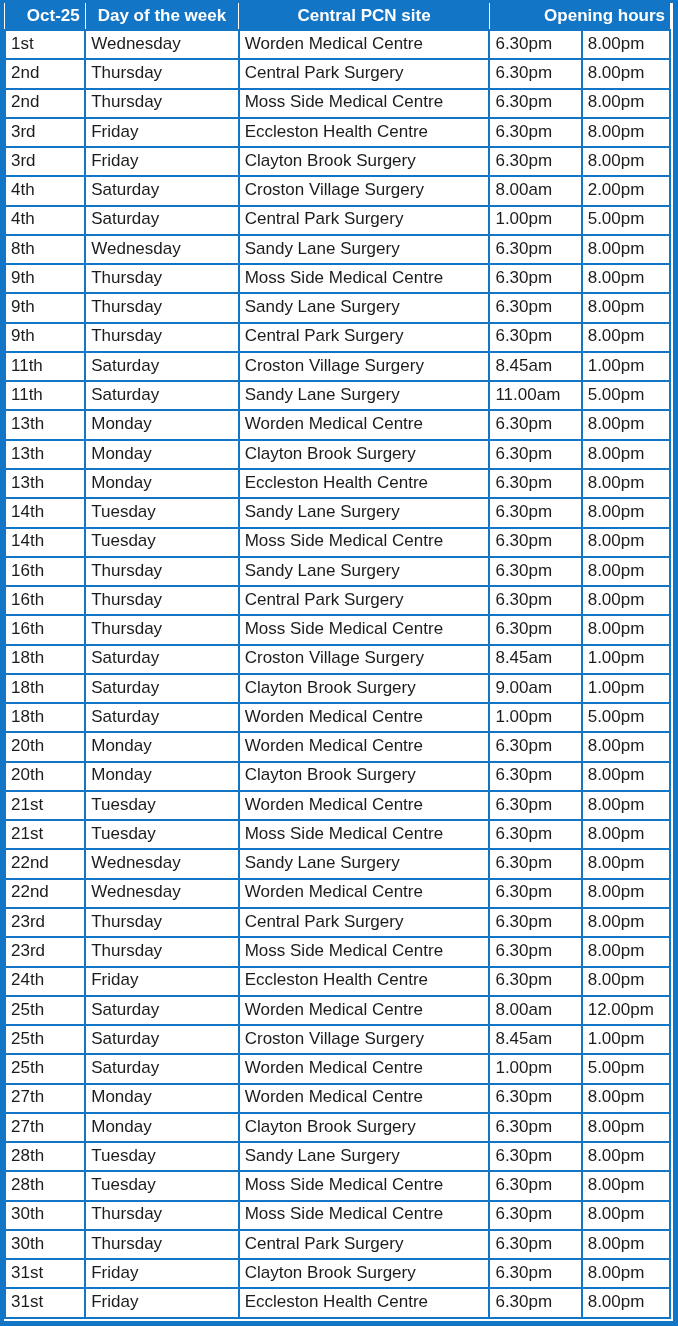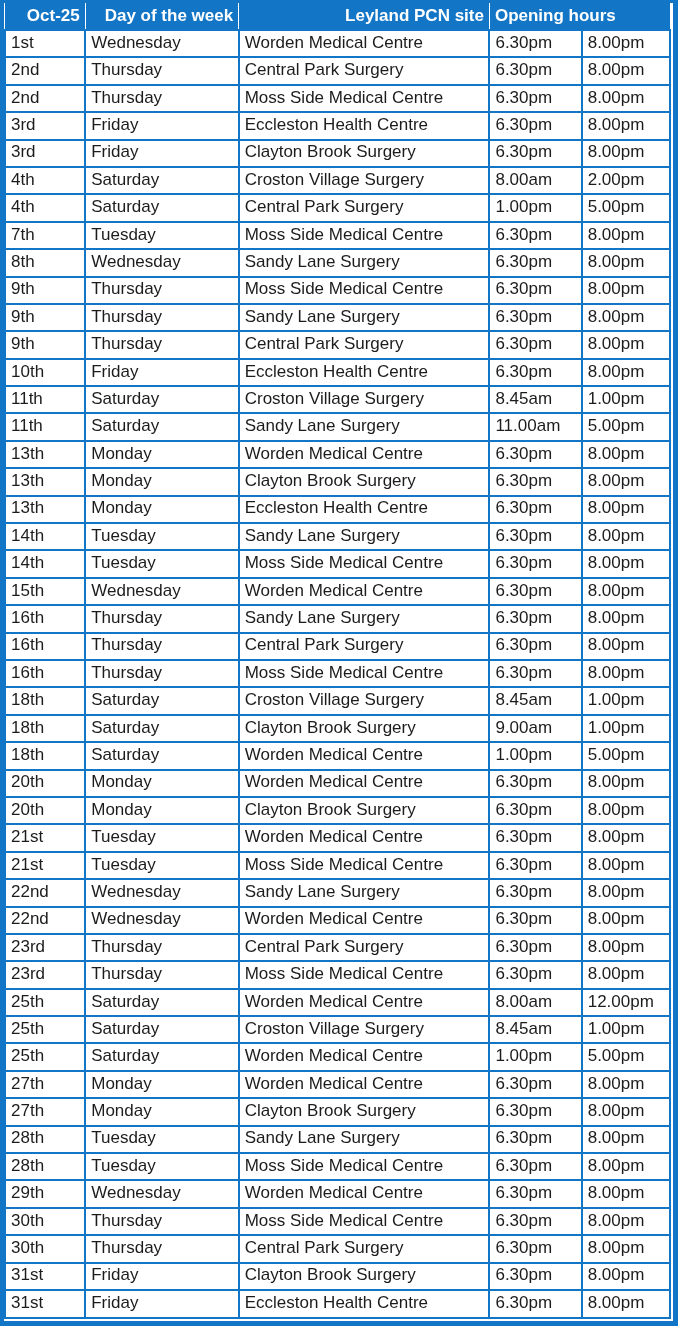"Day of the week" thead th { text-align: right -> center }
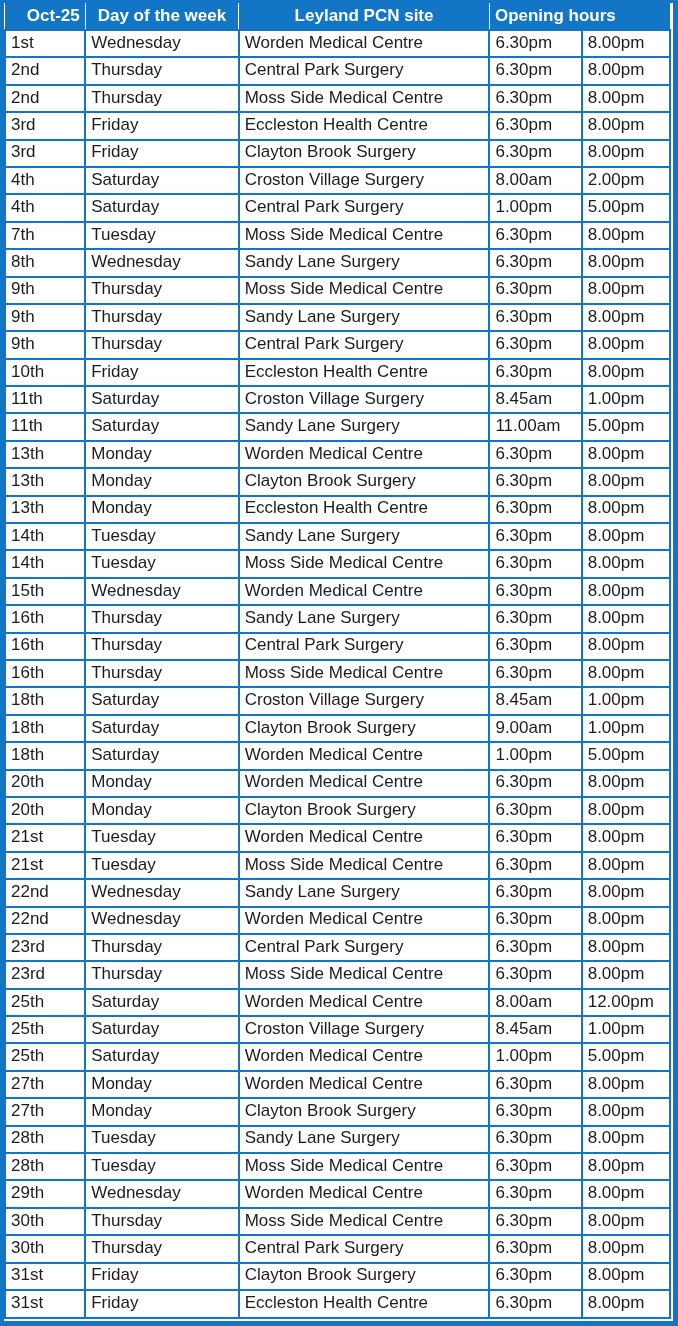"Leyland PCN site" th { text: Leyland -> Central }
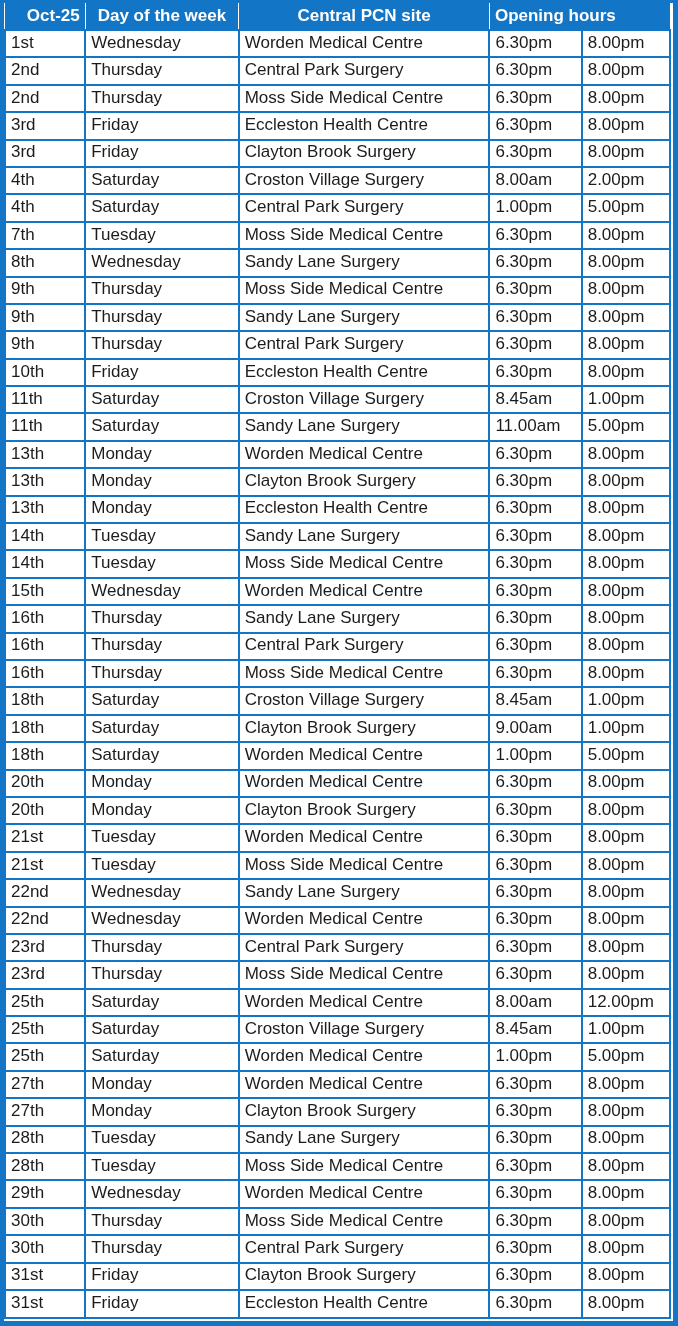"Opening hours" thead th.align-center { text-align: left -> right }
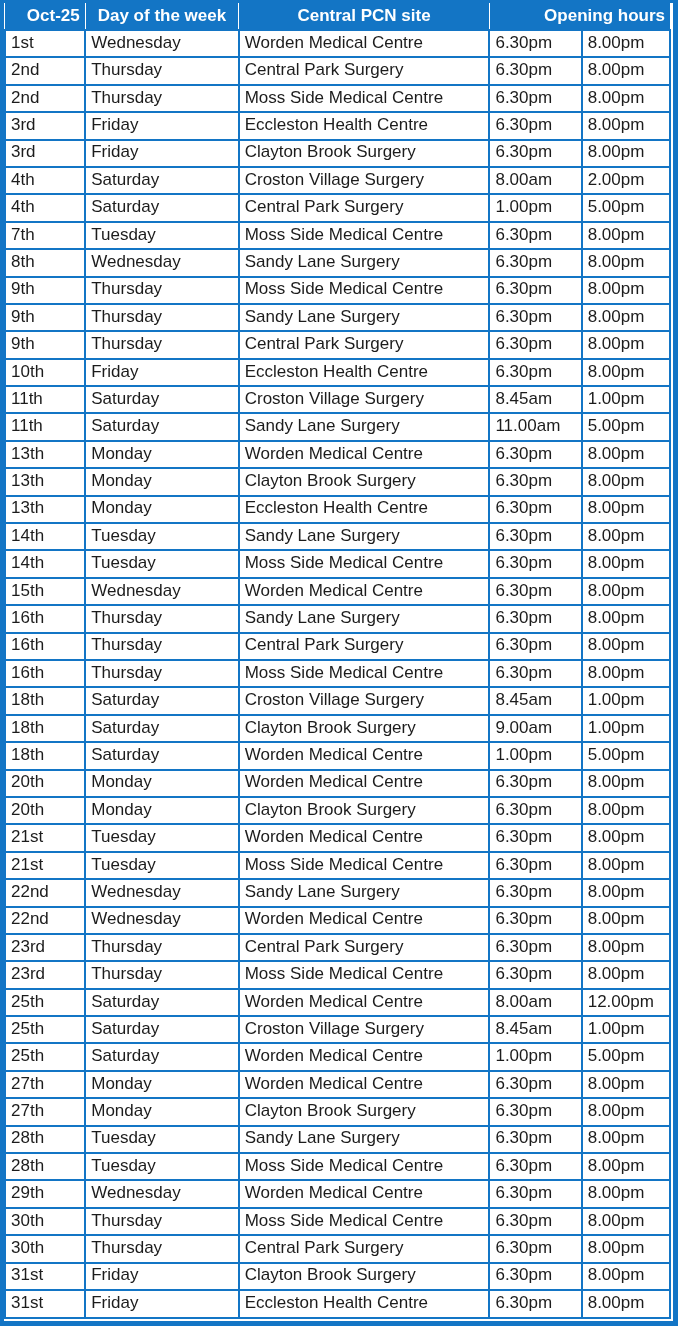"7th" tr { html: <tr> <td>7th</td> <td>Tuesday</td> <td>Moss Side Medical Centre</td> <td>6.30pm</td> <td>8.00pm</td> </tr> -> none }
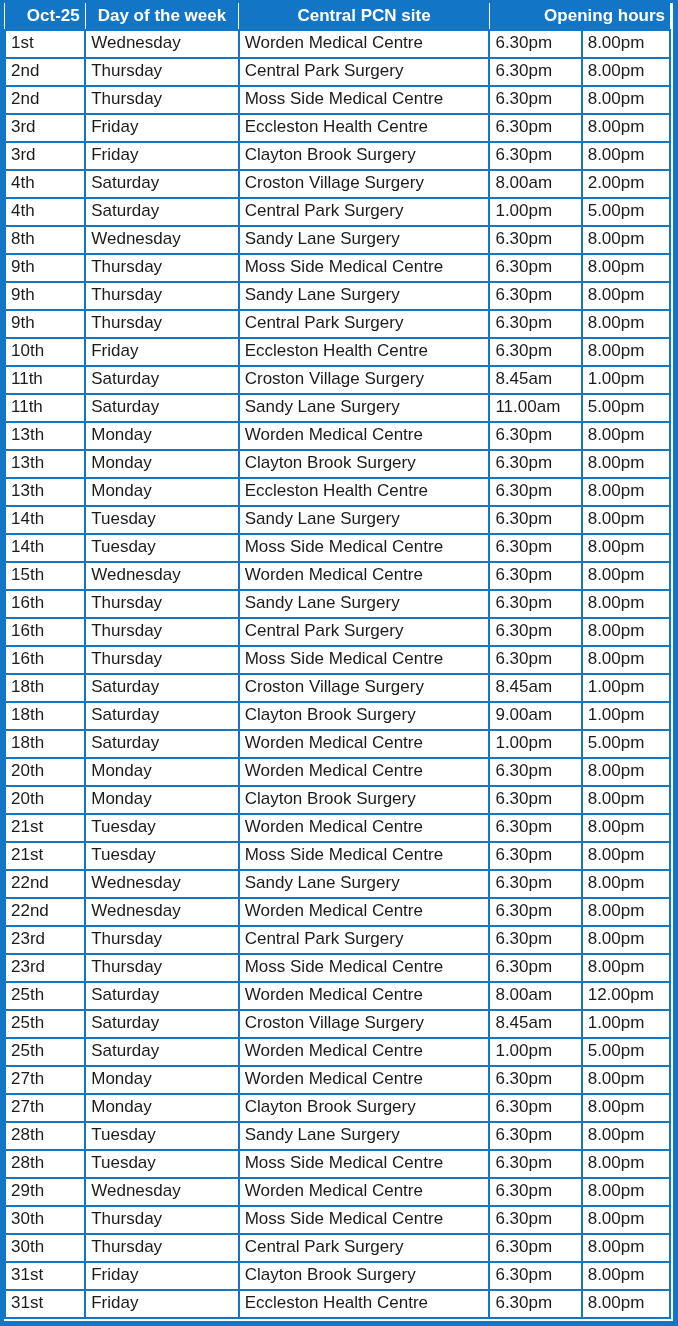"10th" tr { html: <tr> <td>10th</td> <td>Friday</td> <td>Eccleston Health Centre</td> <td>6.30pm</td> <td>8.00pm</td> </tr> -> none }
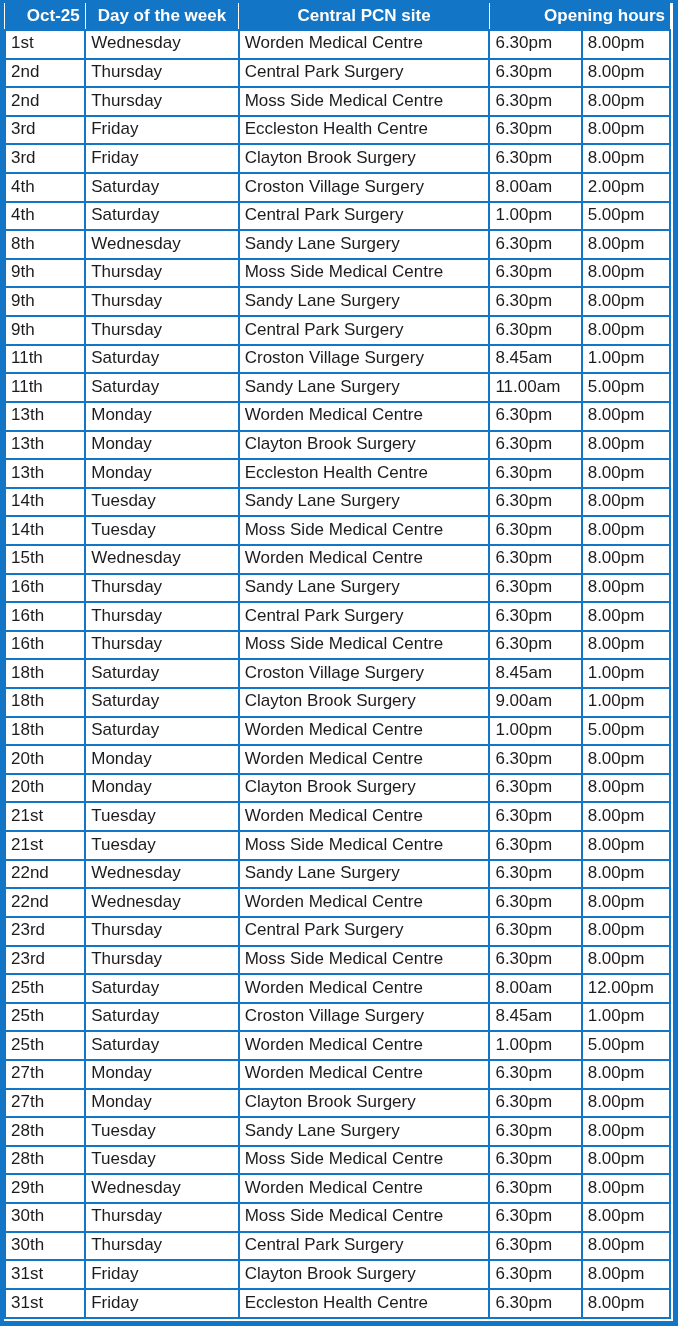"15th" tr { html: <tr> <td>15th</td> <td>Wednesday</td> <td>Worden Medical Centre</td> <td>6.30pm</td> <td>8.00pm</td> </tr> -> none }
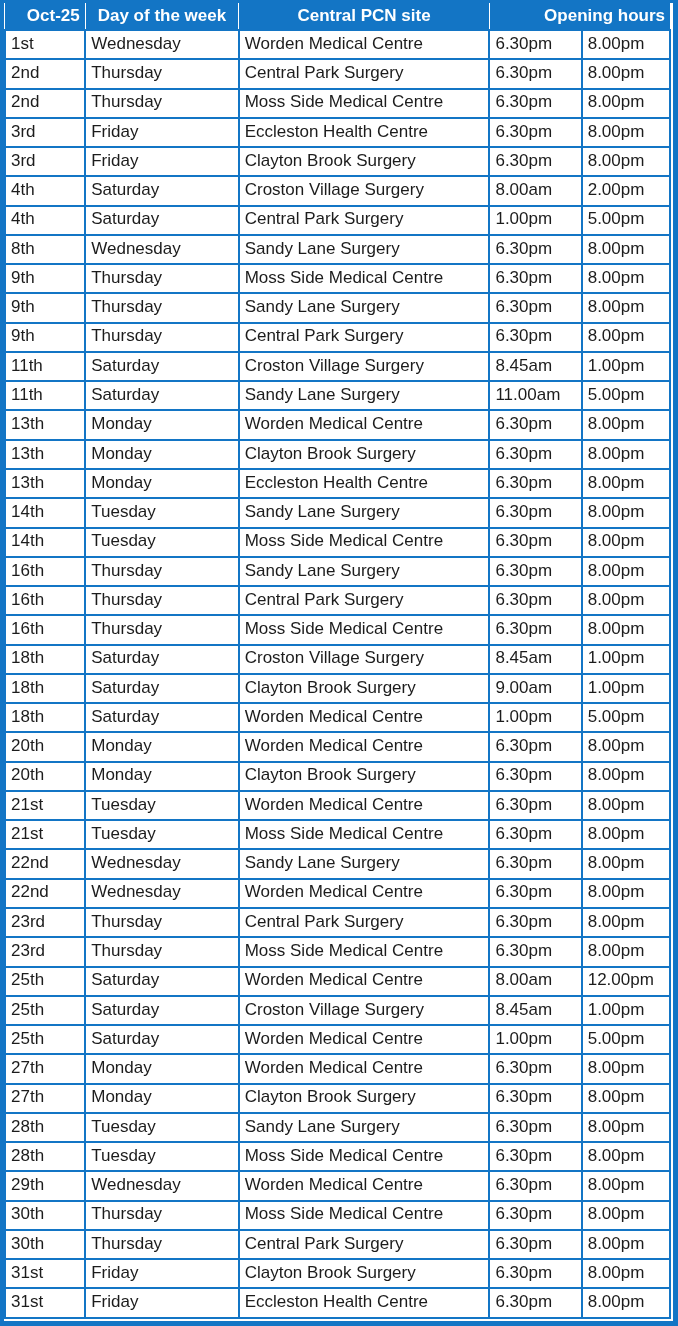"24th" tr { html: none -> <tr> <td>24th</td> <td>Friday</td> <td>Eccleston Health Centre</td> <td>6.30pm</td> <td>8.00pm</td> </tr> }
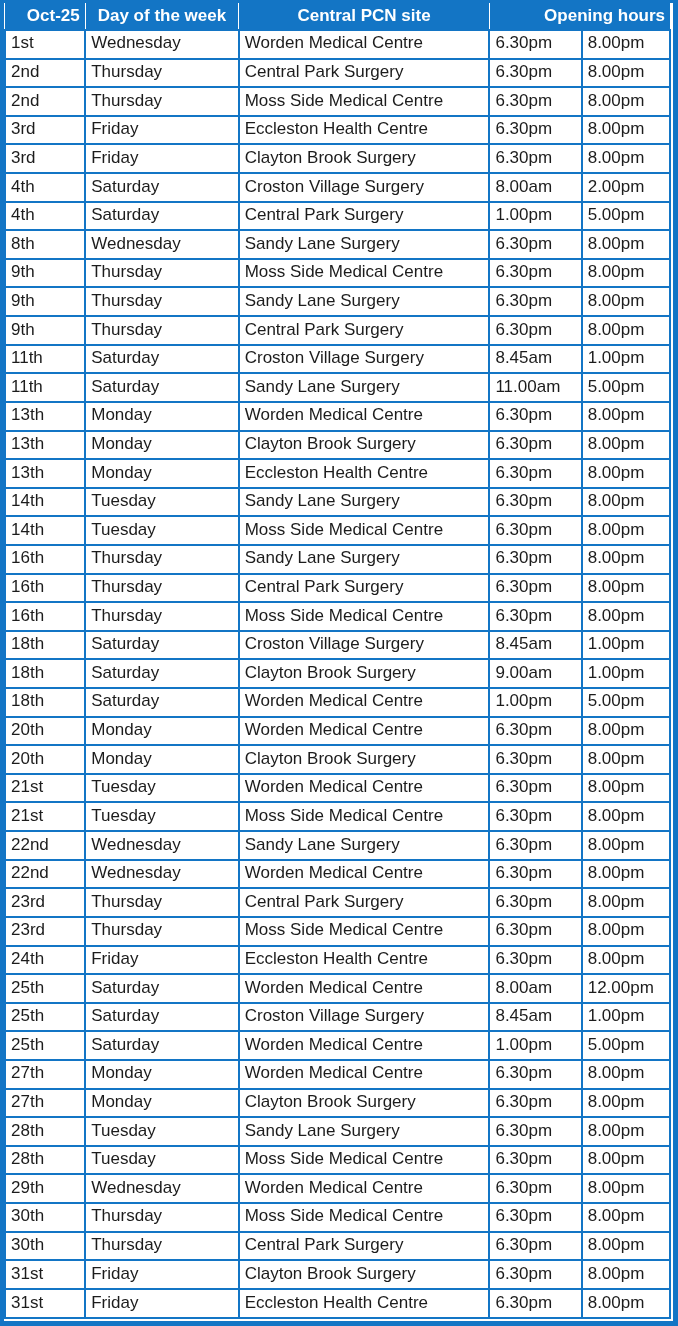"29th" tr { html: <tr> <td>29th</td> <td>Wednesday</td> <td>Worden Medical Centre</td> <td>6.30pm</td> <td>8.00pm</td> </tr> -> none }
